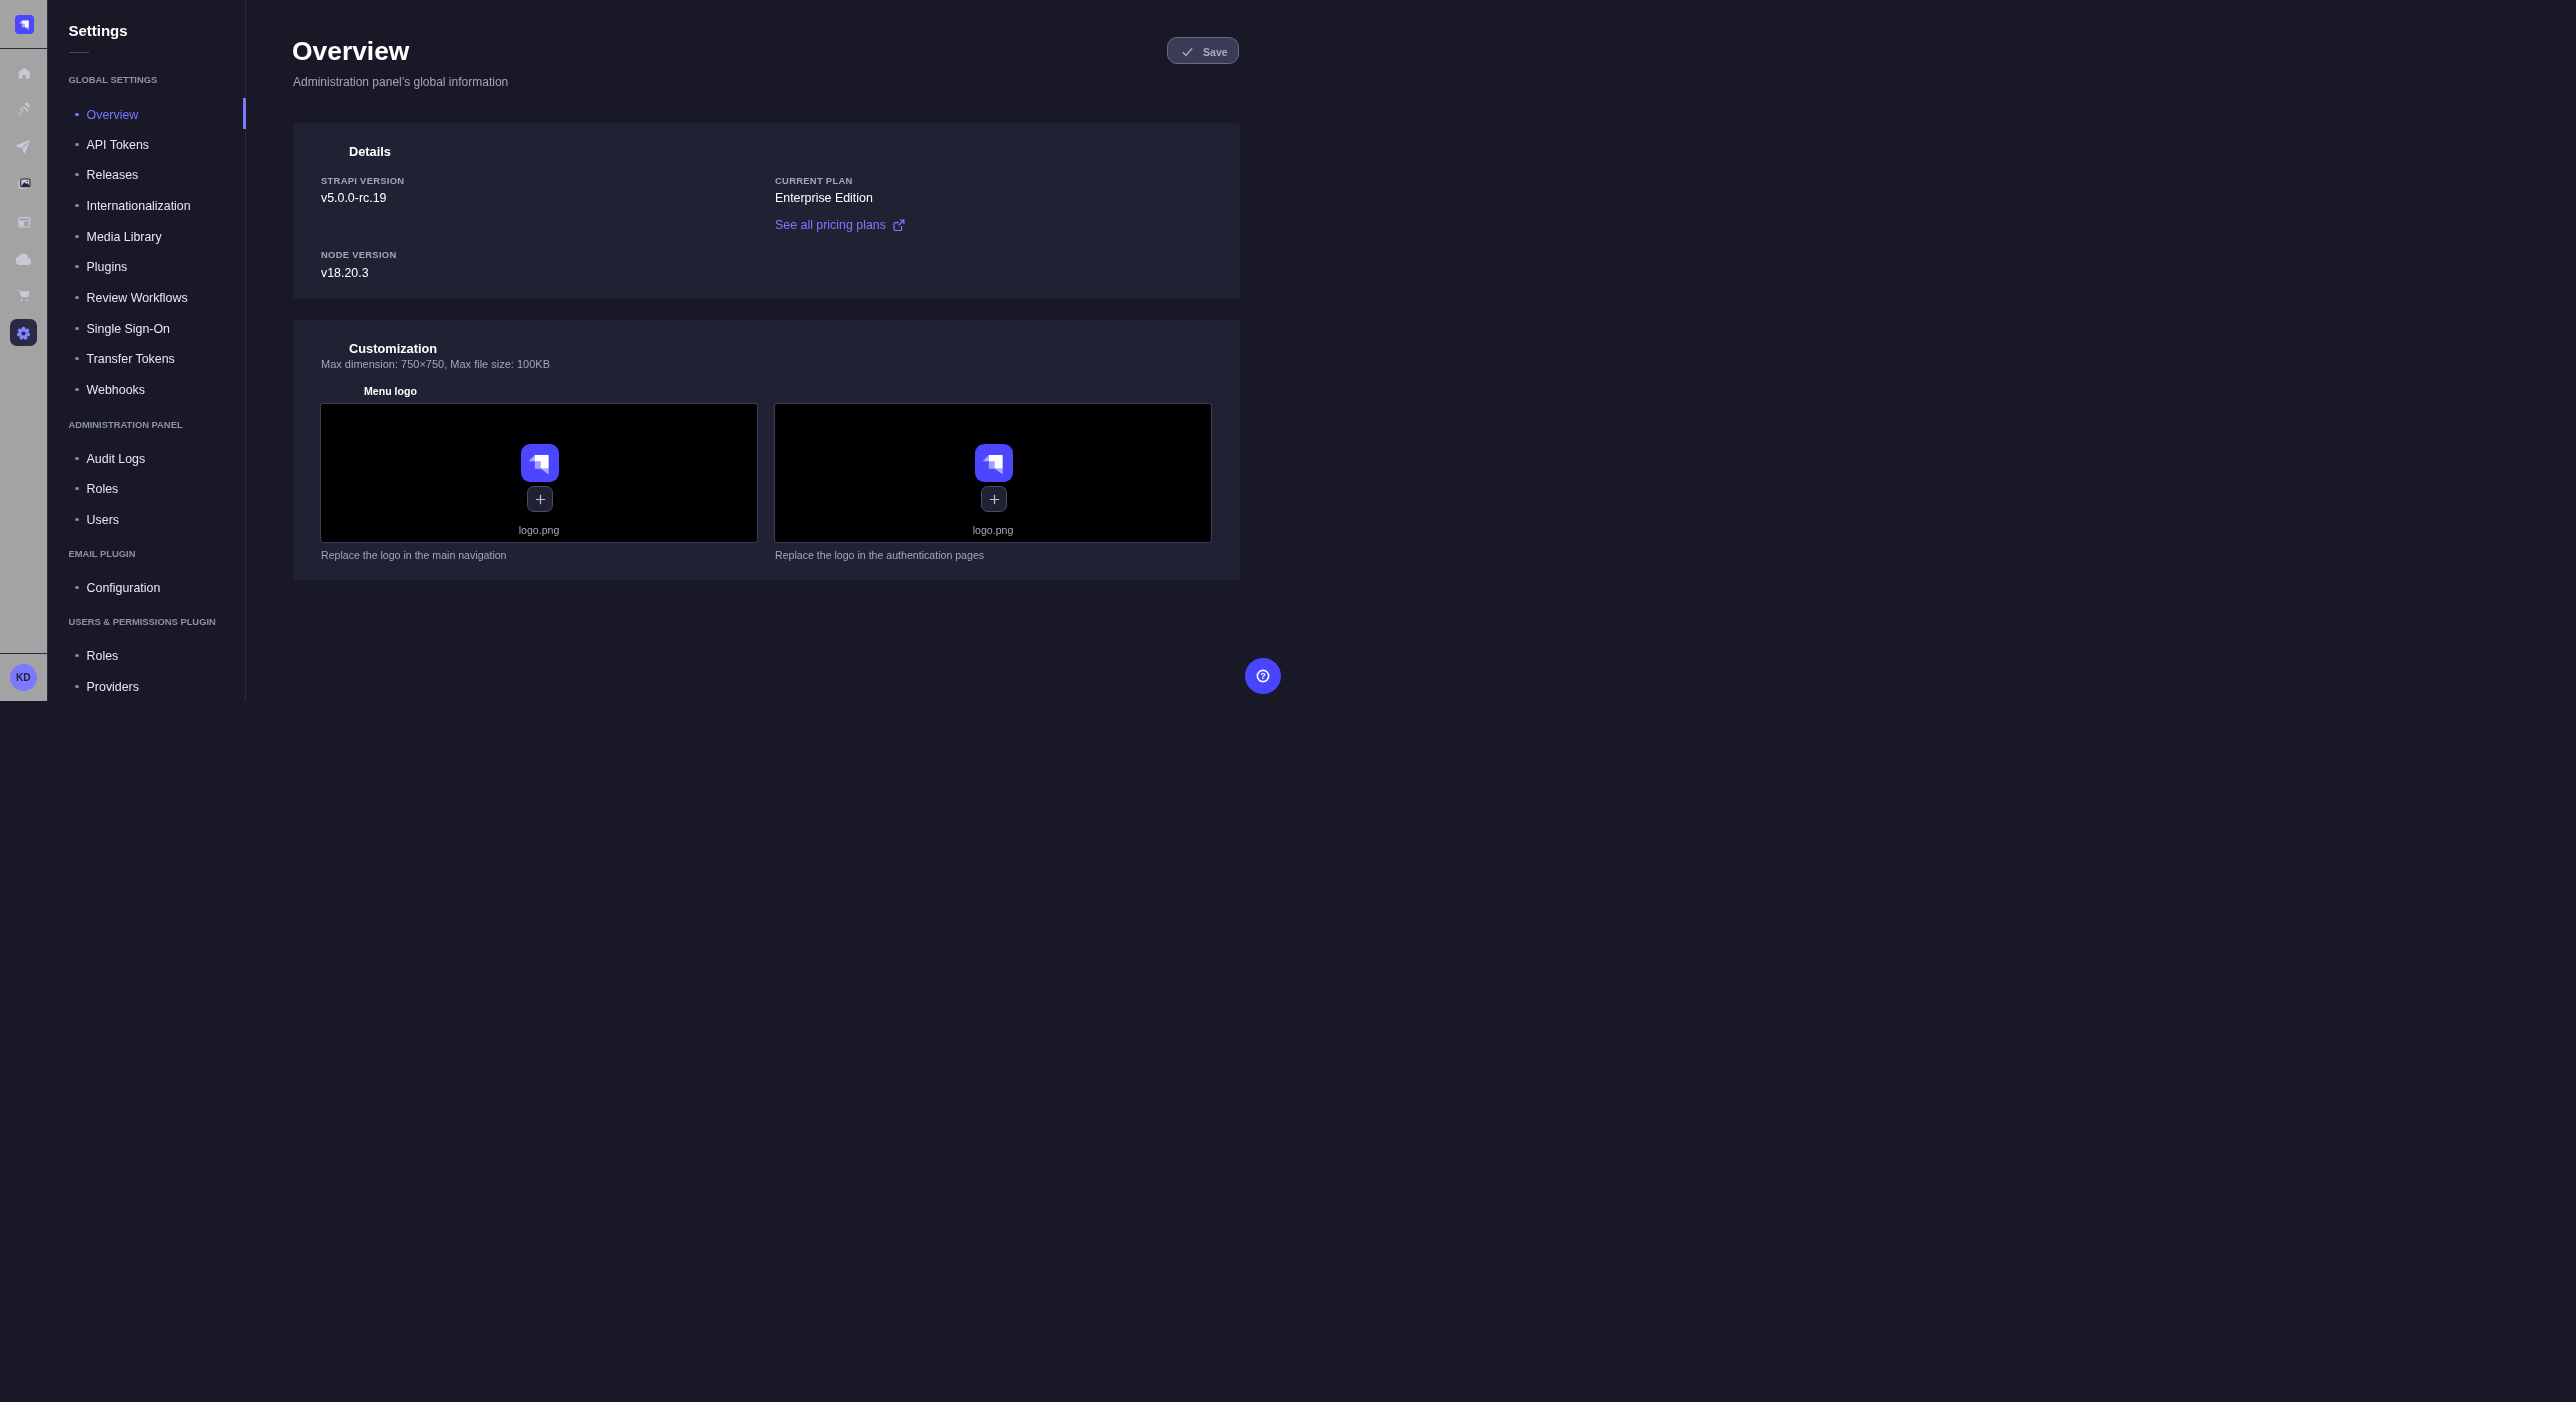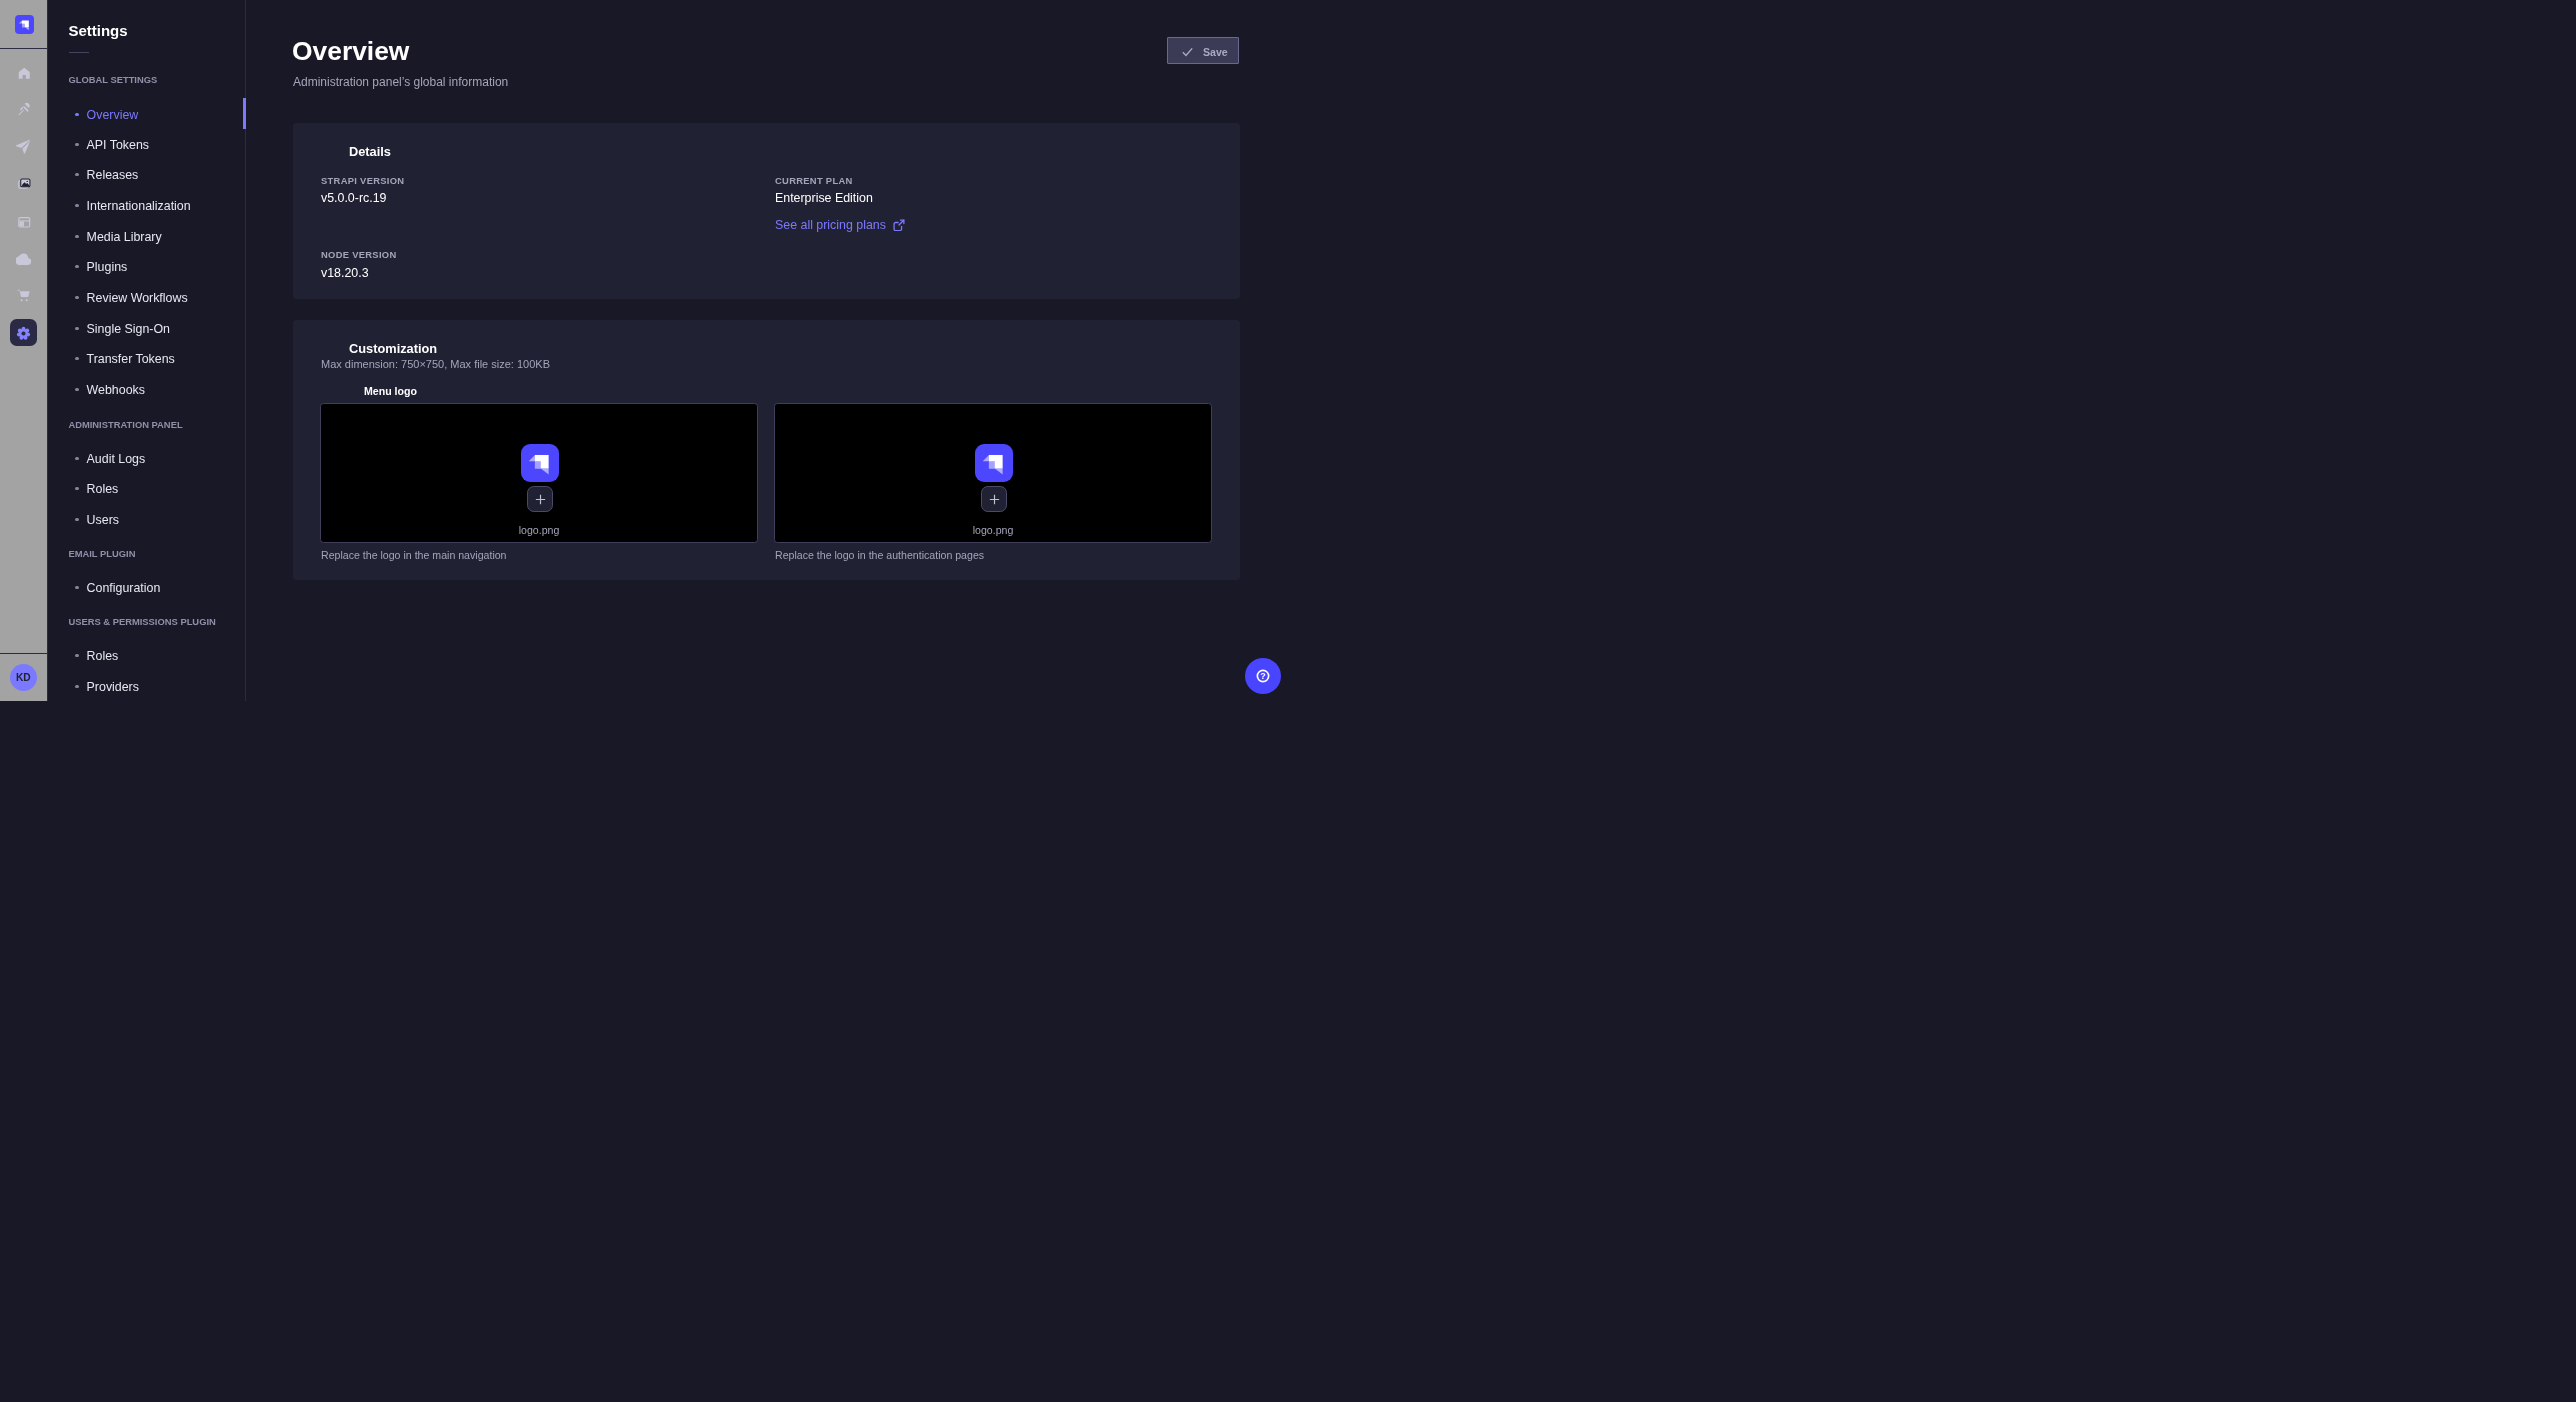"Save" #savebtn { border-radius: 1px -> 10px }
